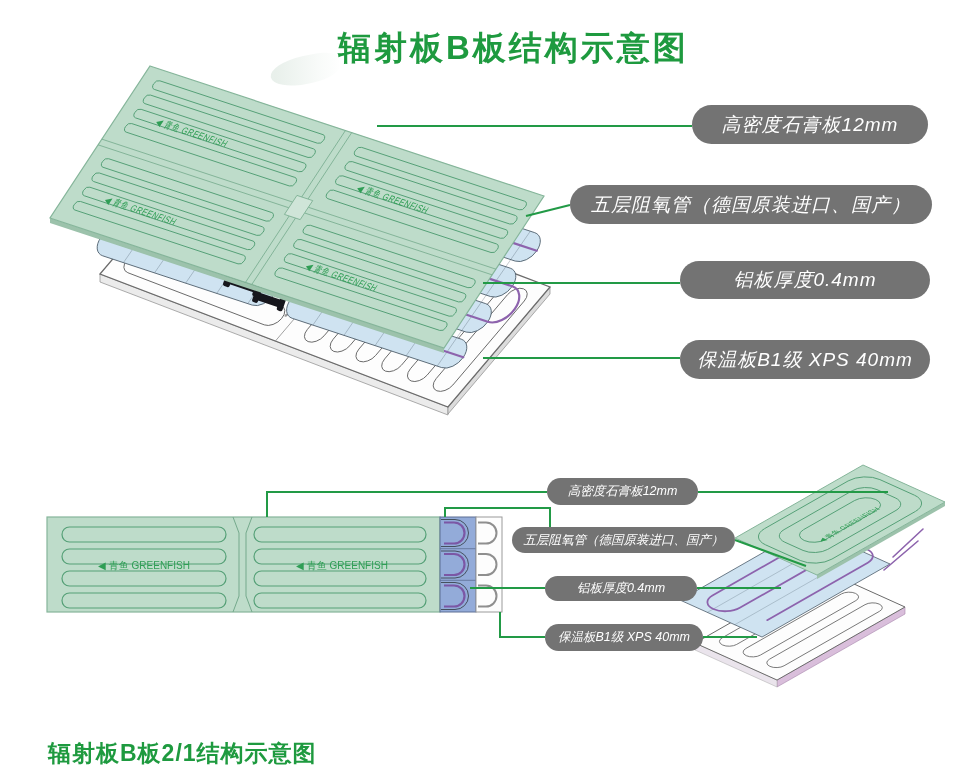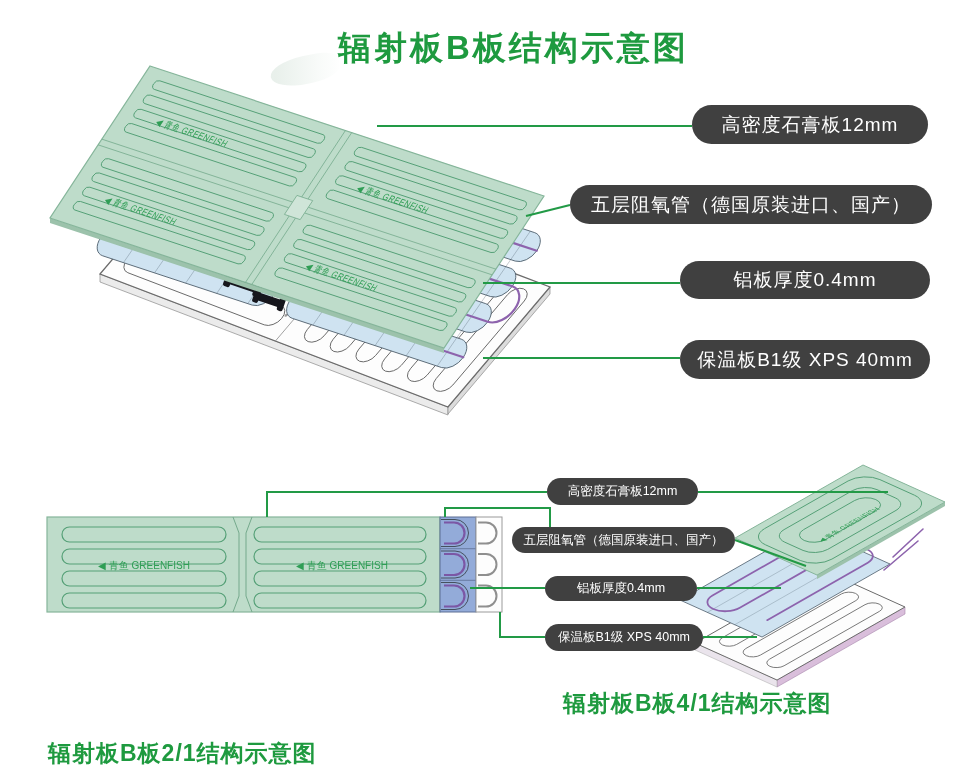"高密度石膏板12mm" .pill { background: #404040 -> #737373; font-style: none -> italic }
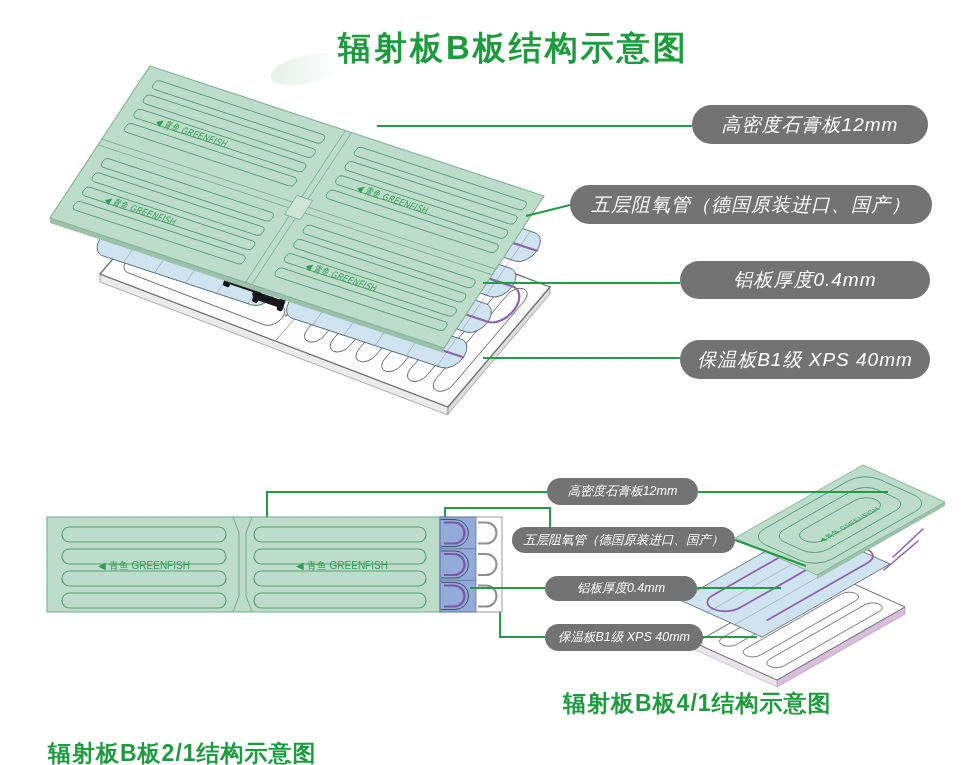"辐射板B板4/1结构示意图" div.caption { html: <div>辐射板B板4/1结构示意图</div> -> none }
